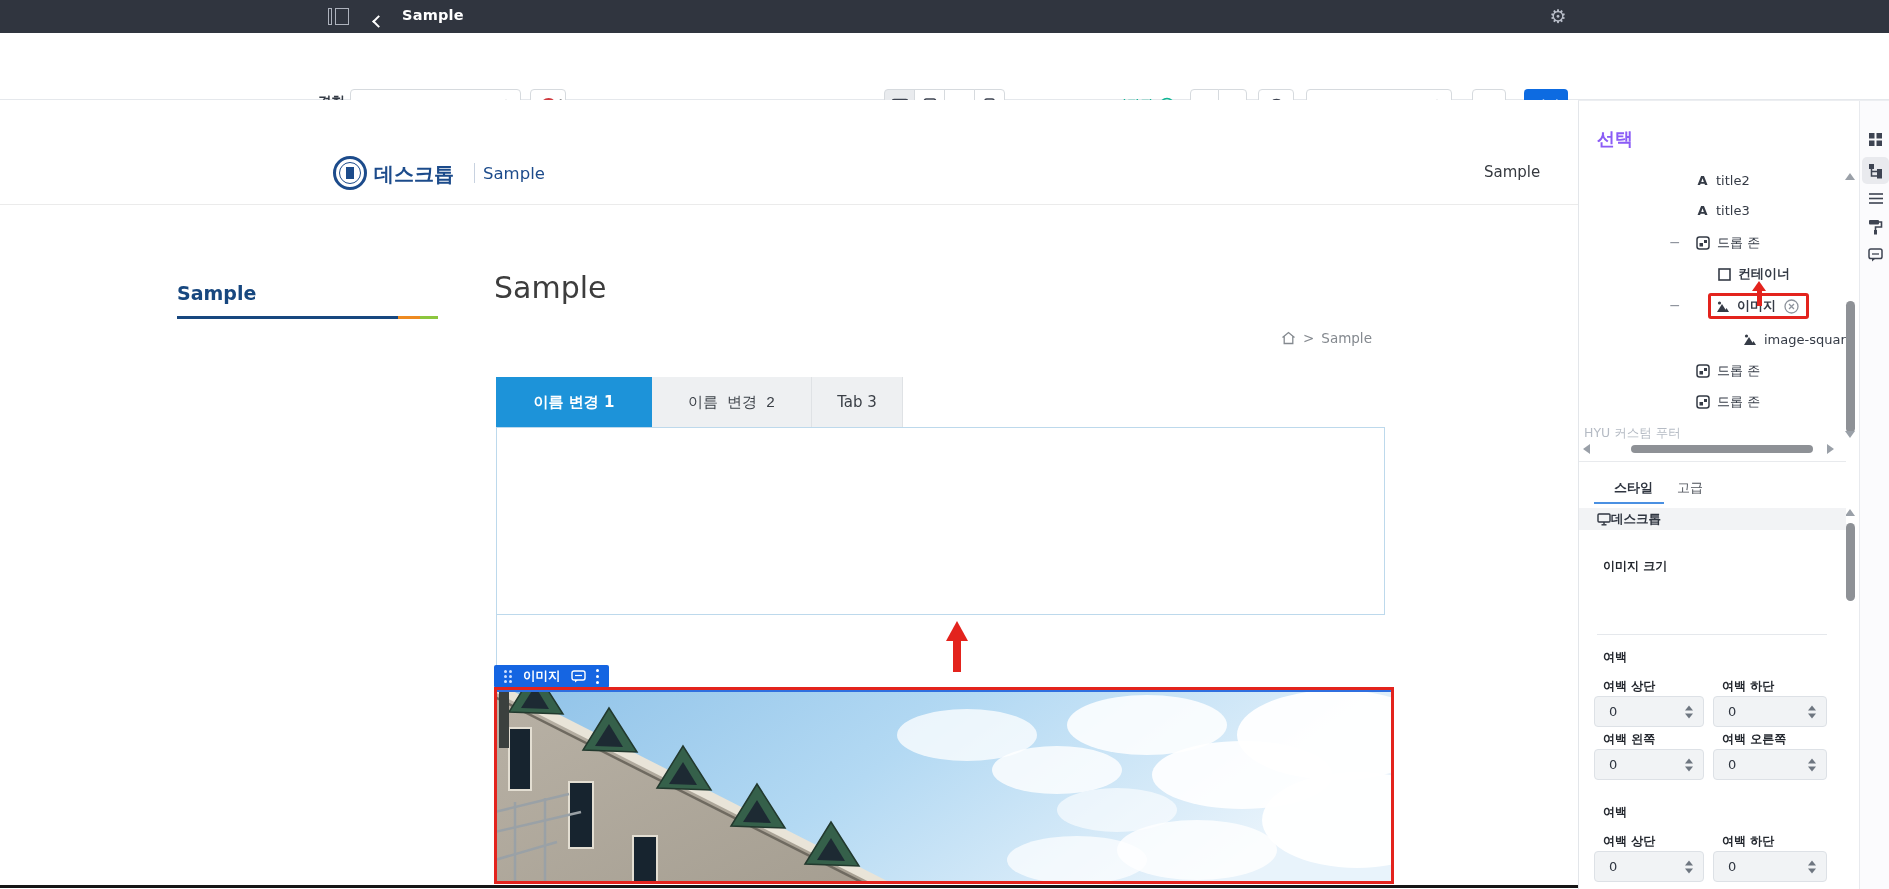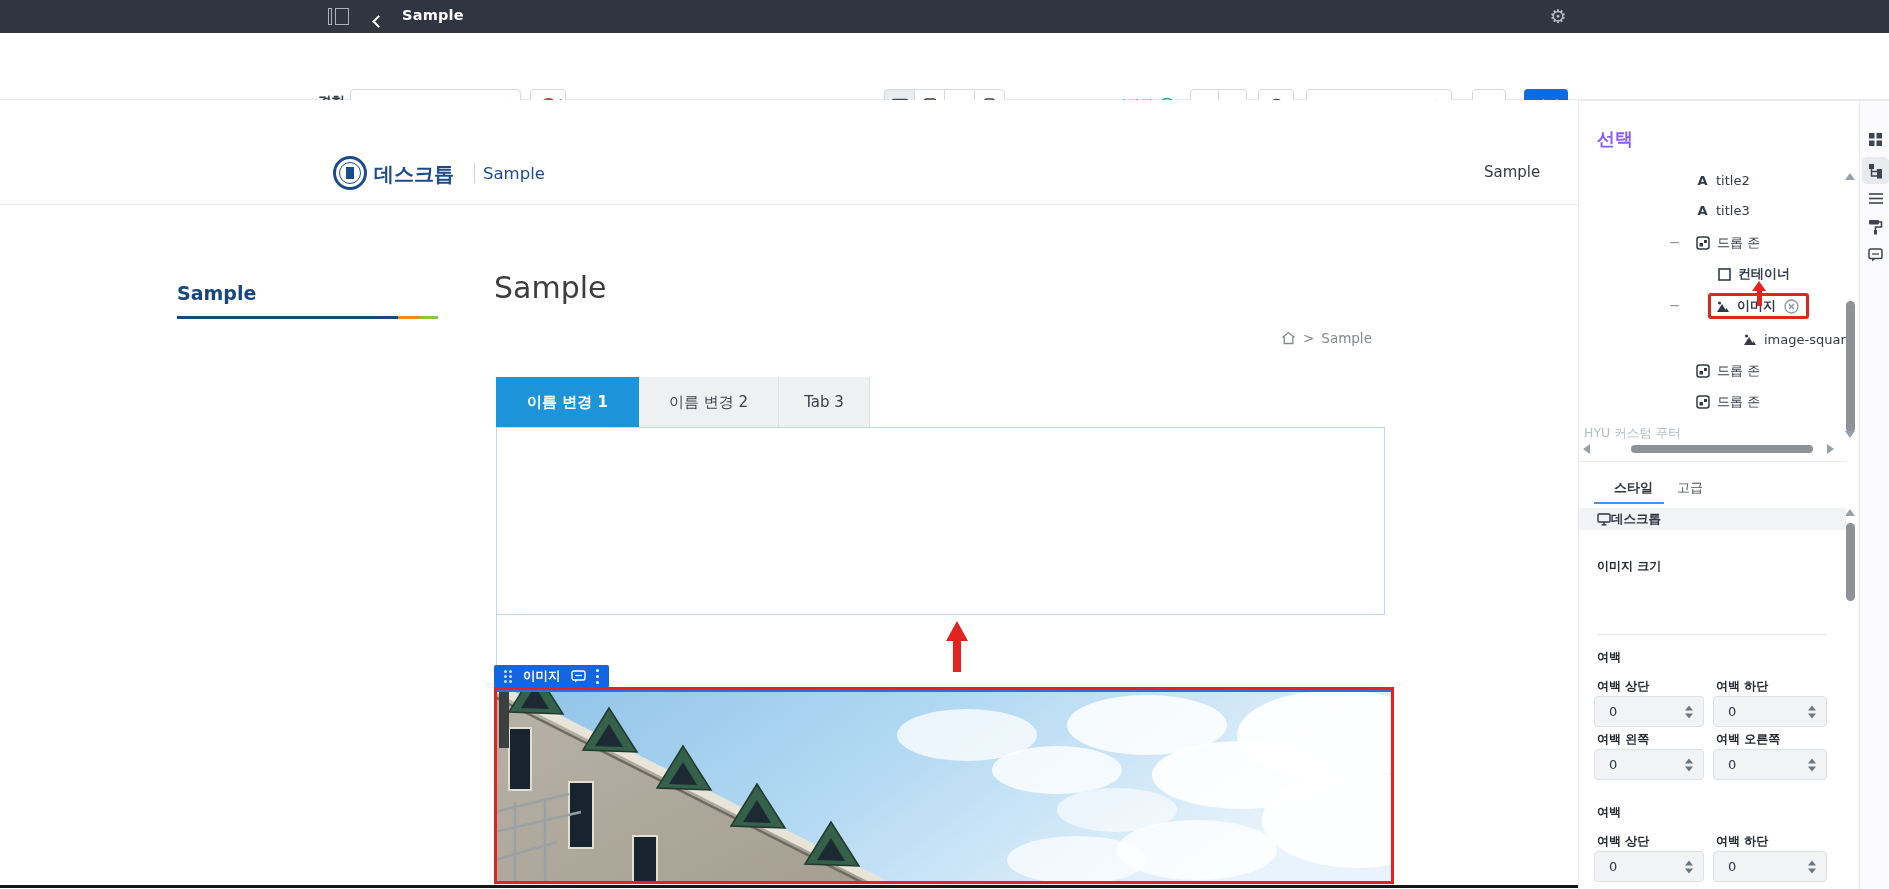"이름 변경 1" div.tab { width: 143px -> 156px }
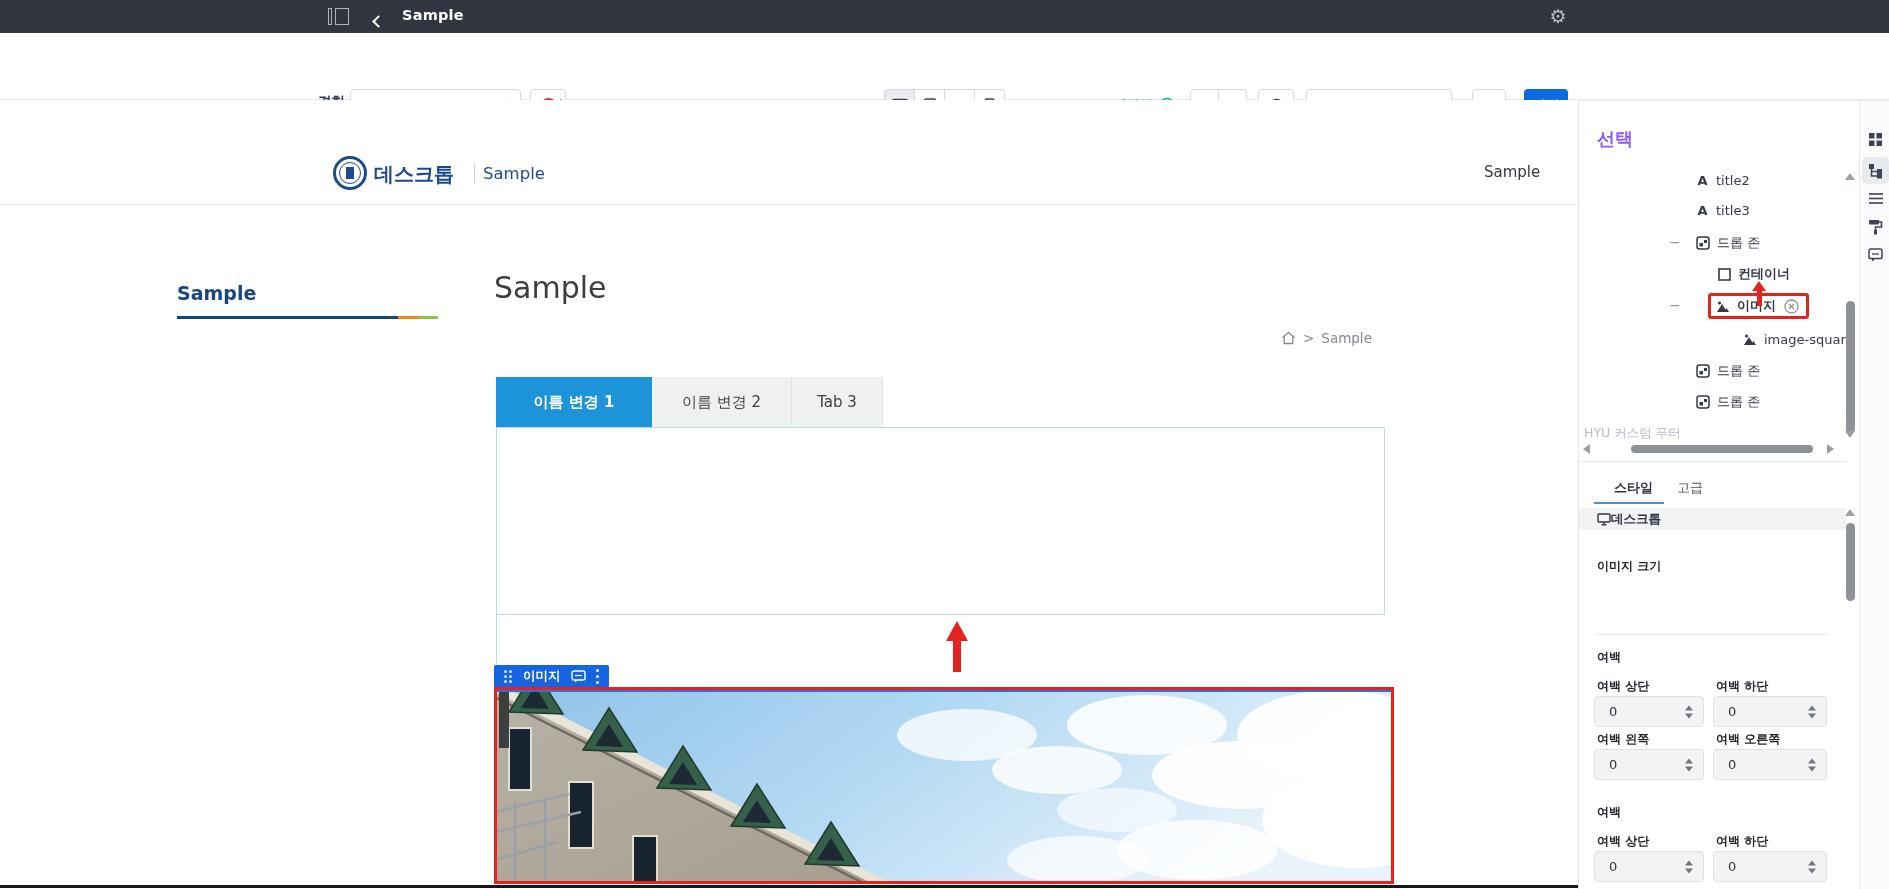"이름 변경 2" div.tab { font-family: none -> Liberation Mono, monospace; width: 140px -> 160px }
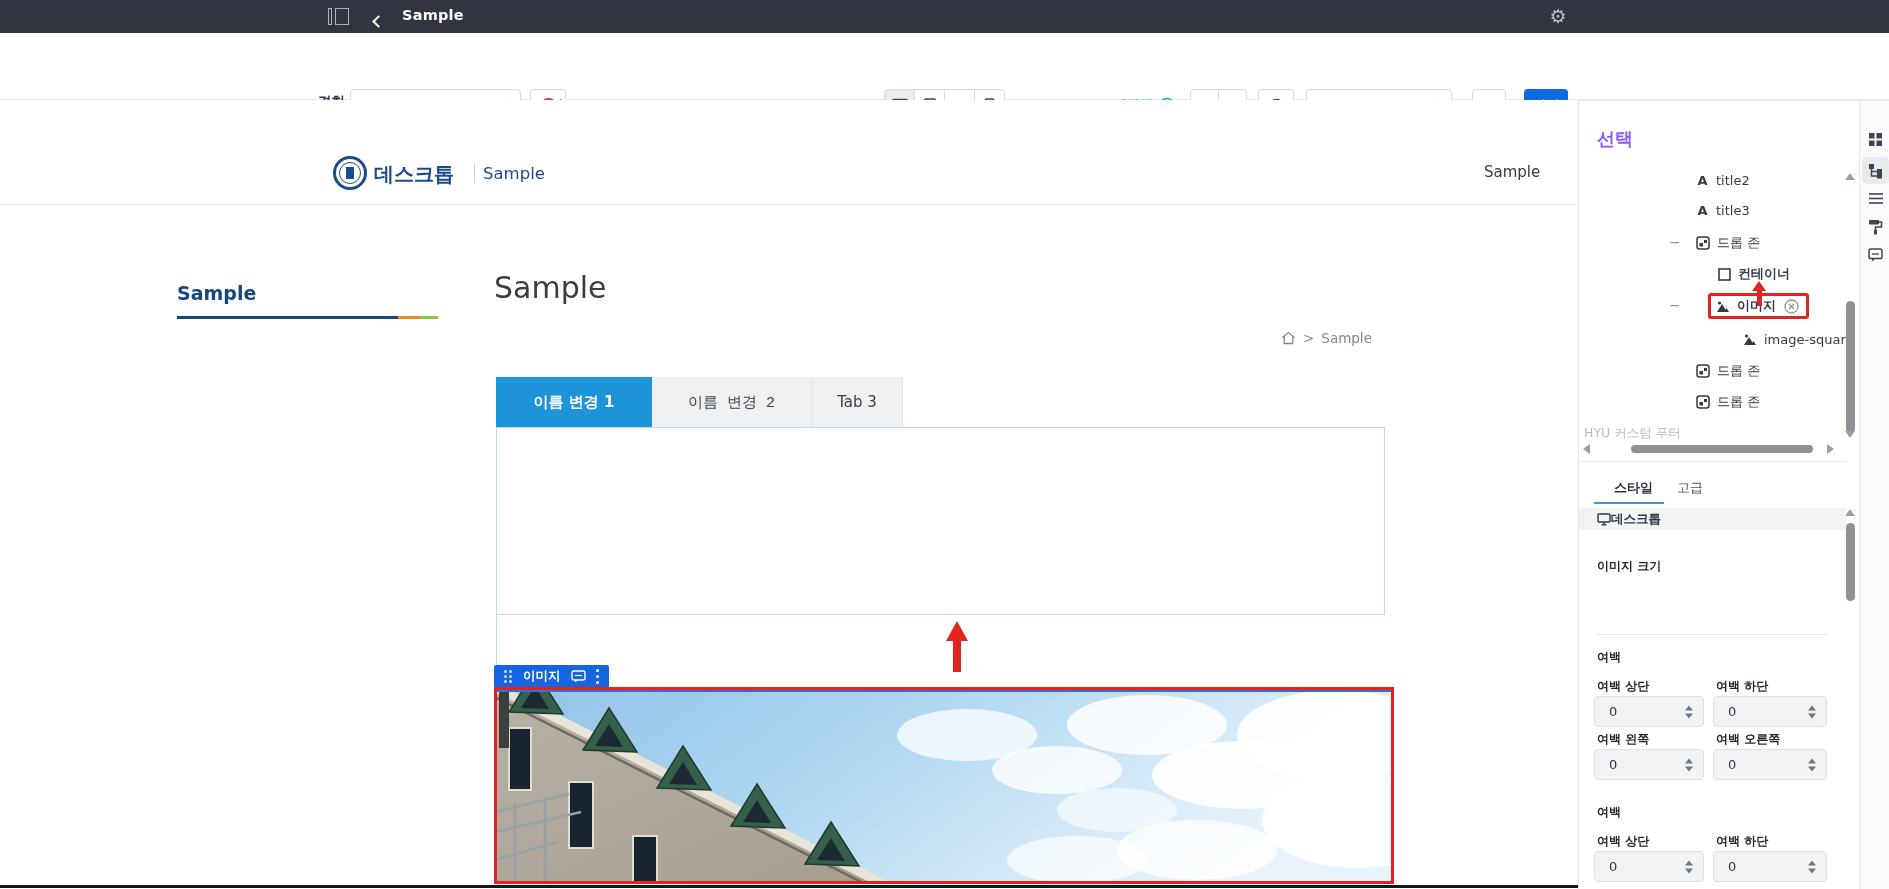"이미지 크기" .fieldlabel { margin-left: none -> 6px }
